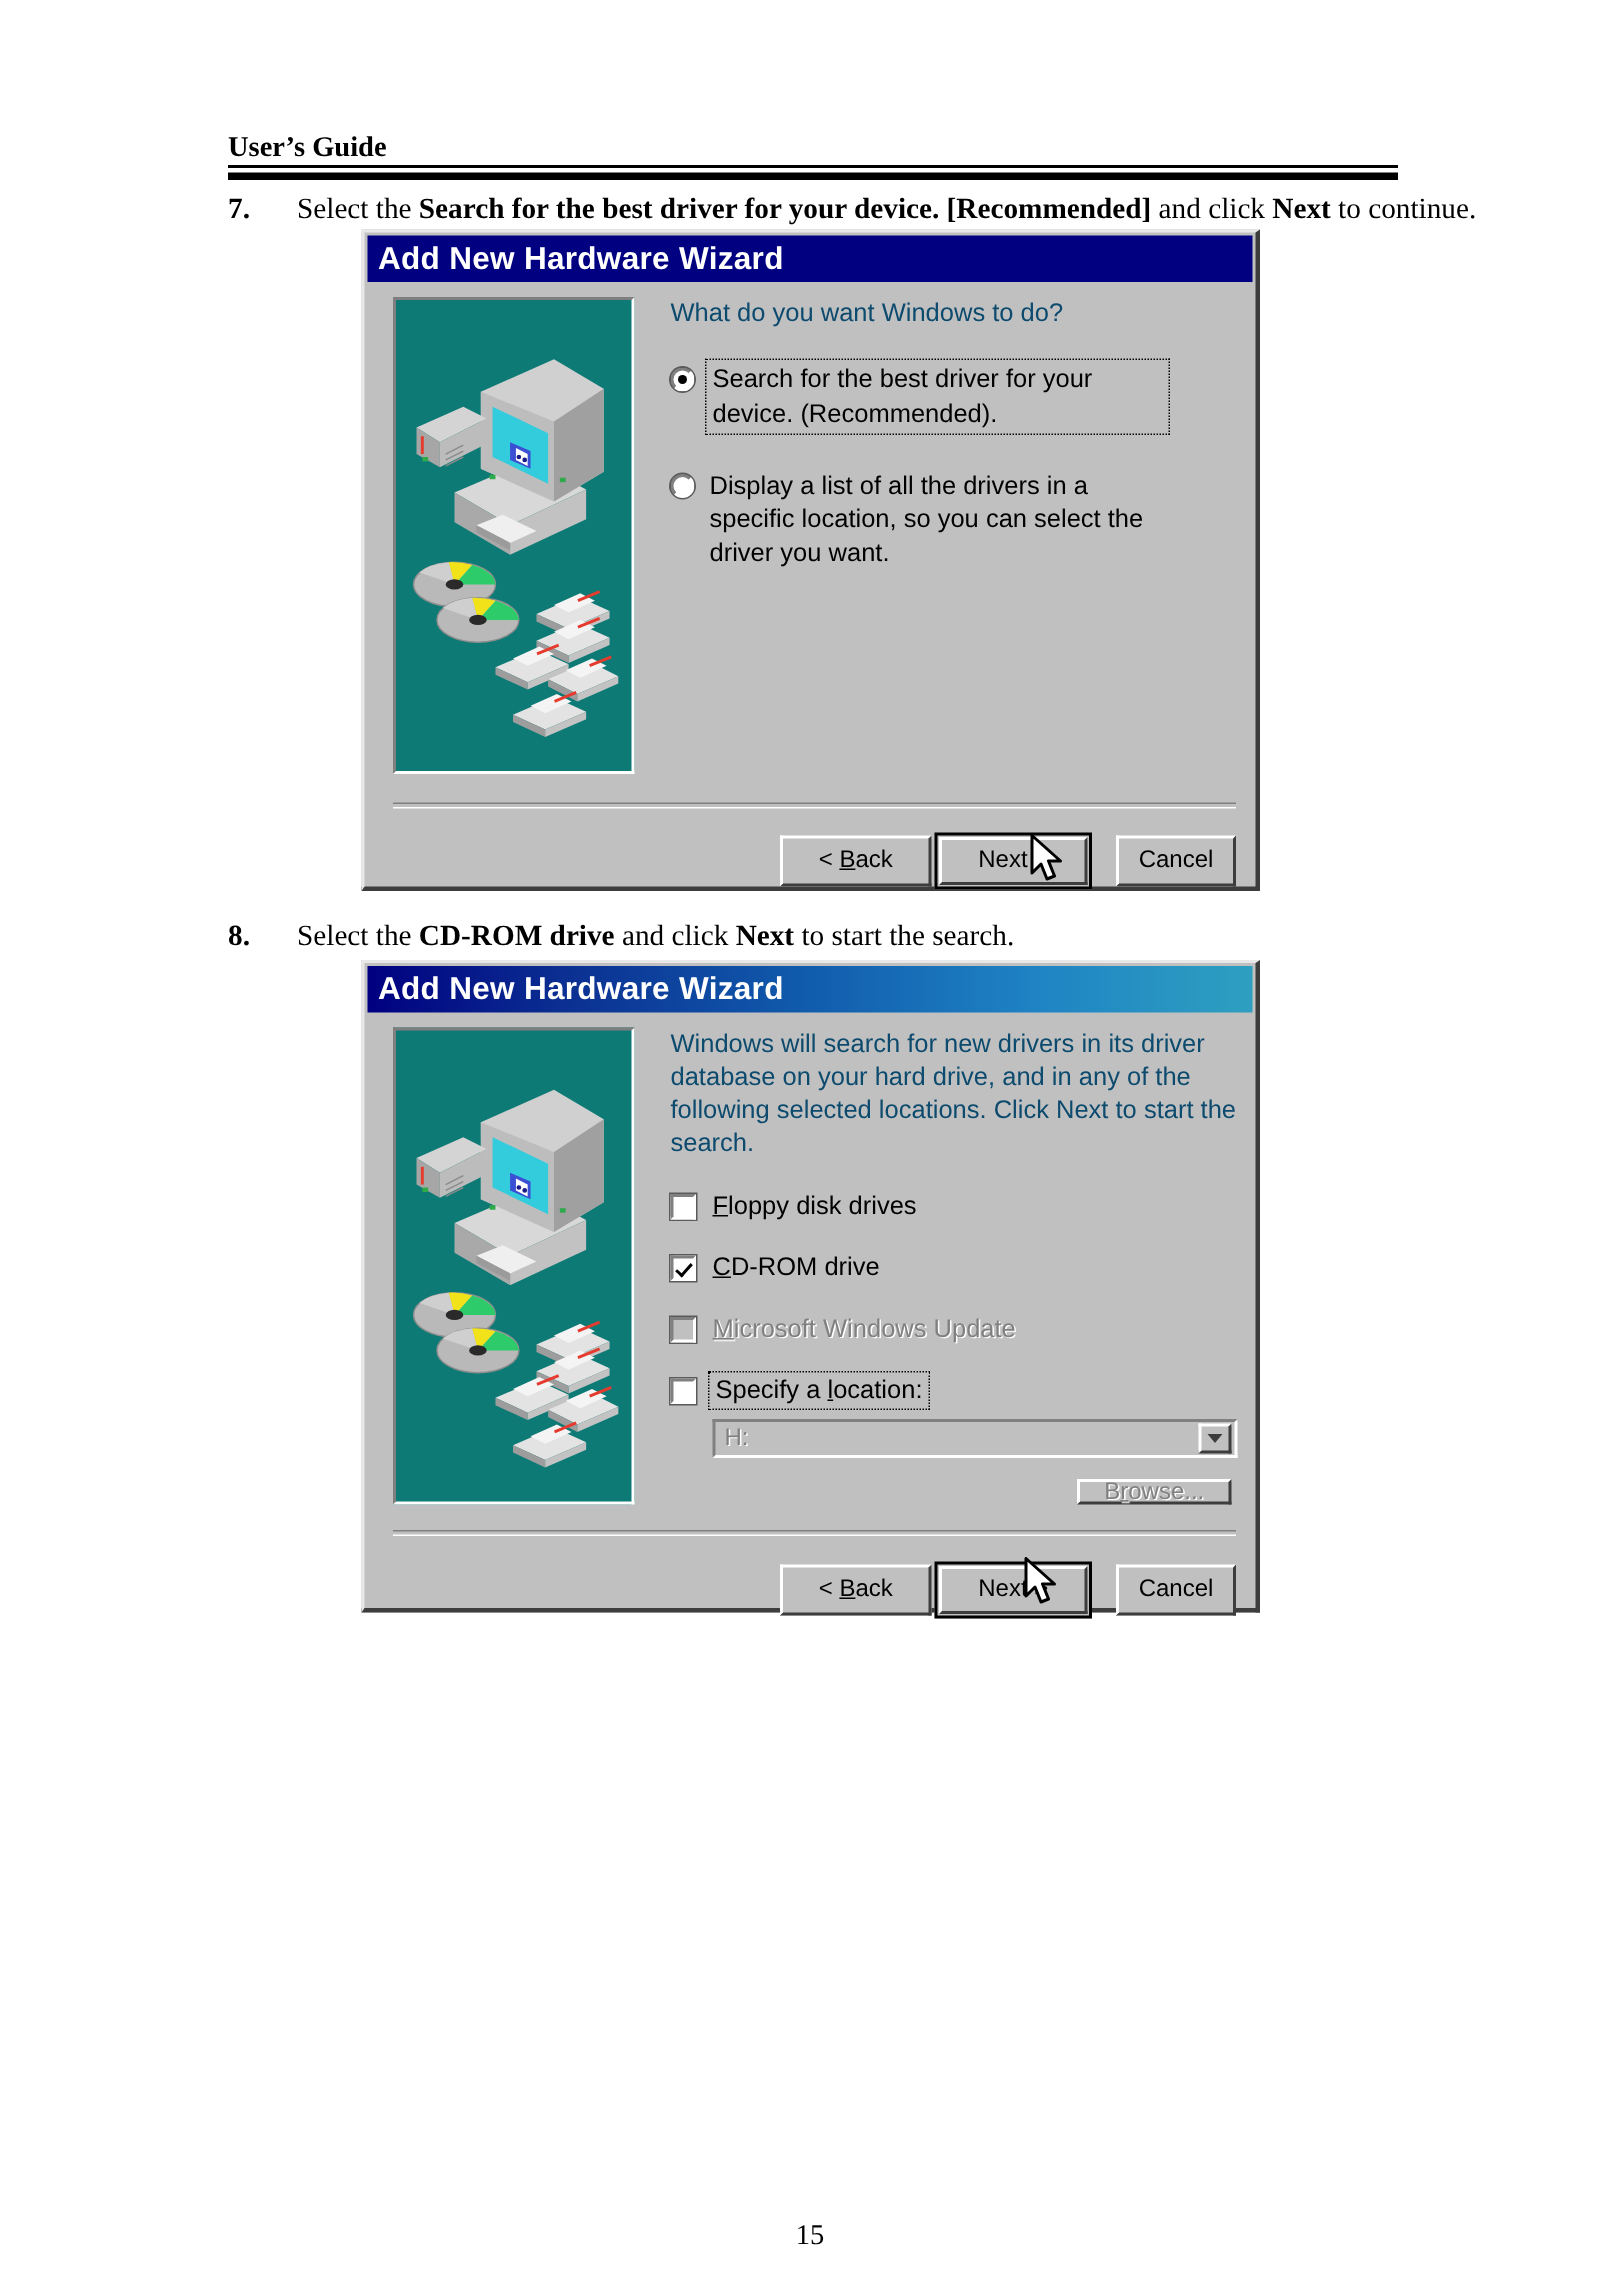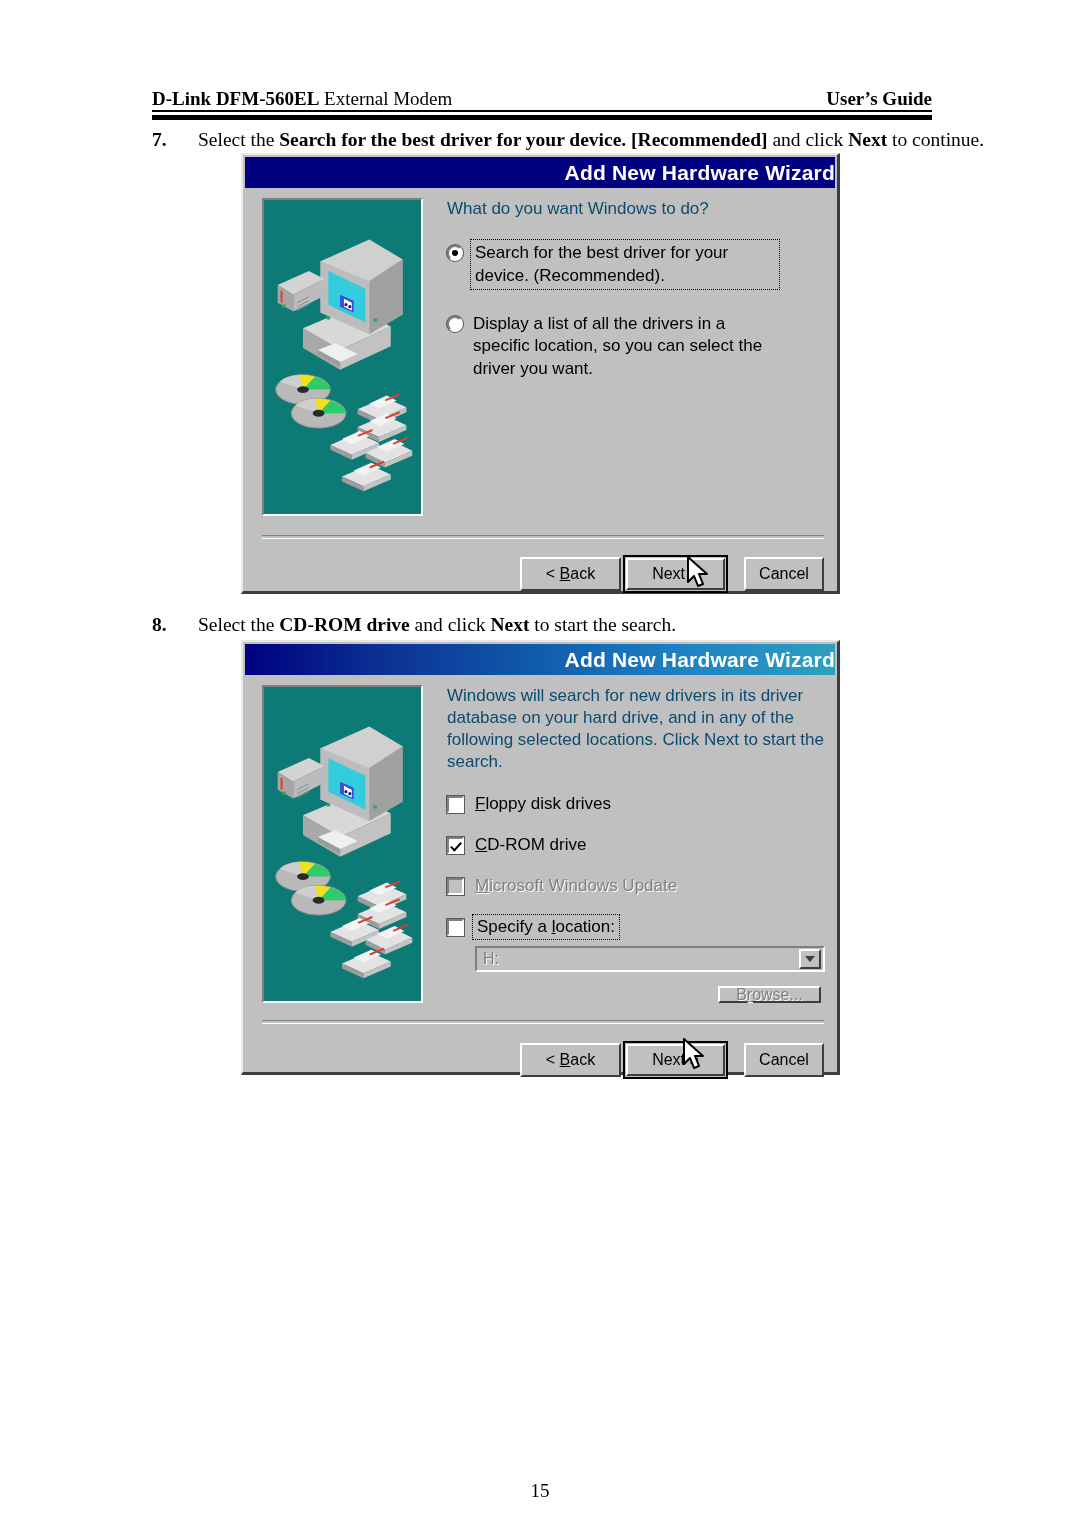"D-Link DFM-560EL External Modem" div.hdr-left { html: <div> <span>D-Link DFM-560EL</span><span> External Modem</span> </div> -> none }
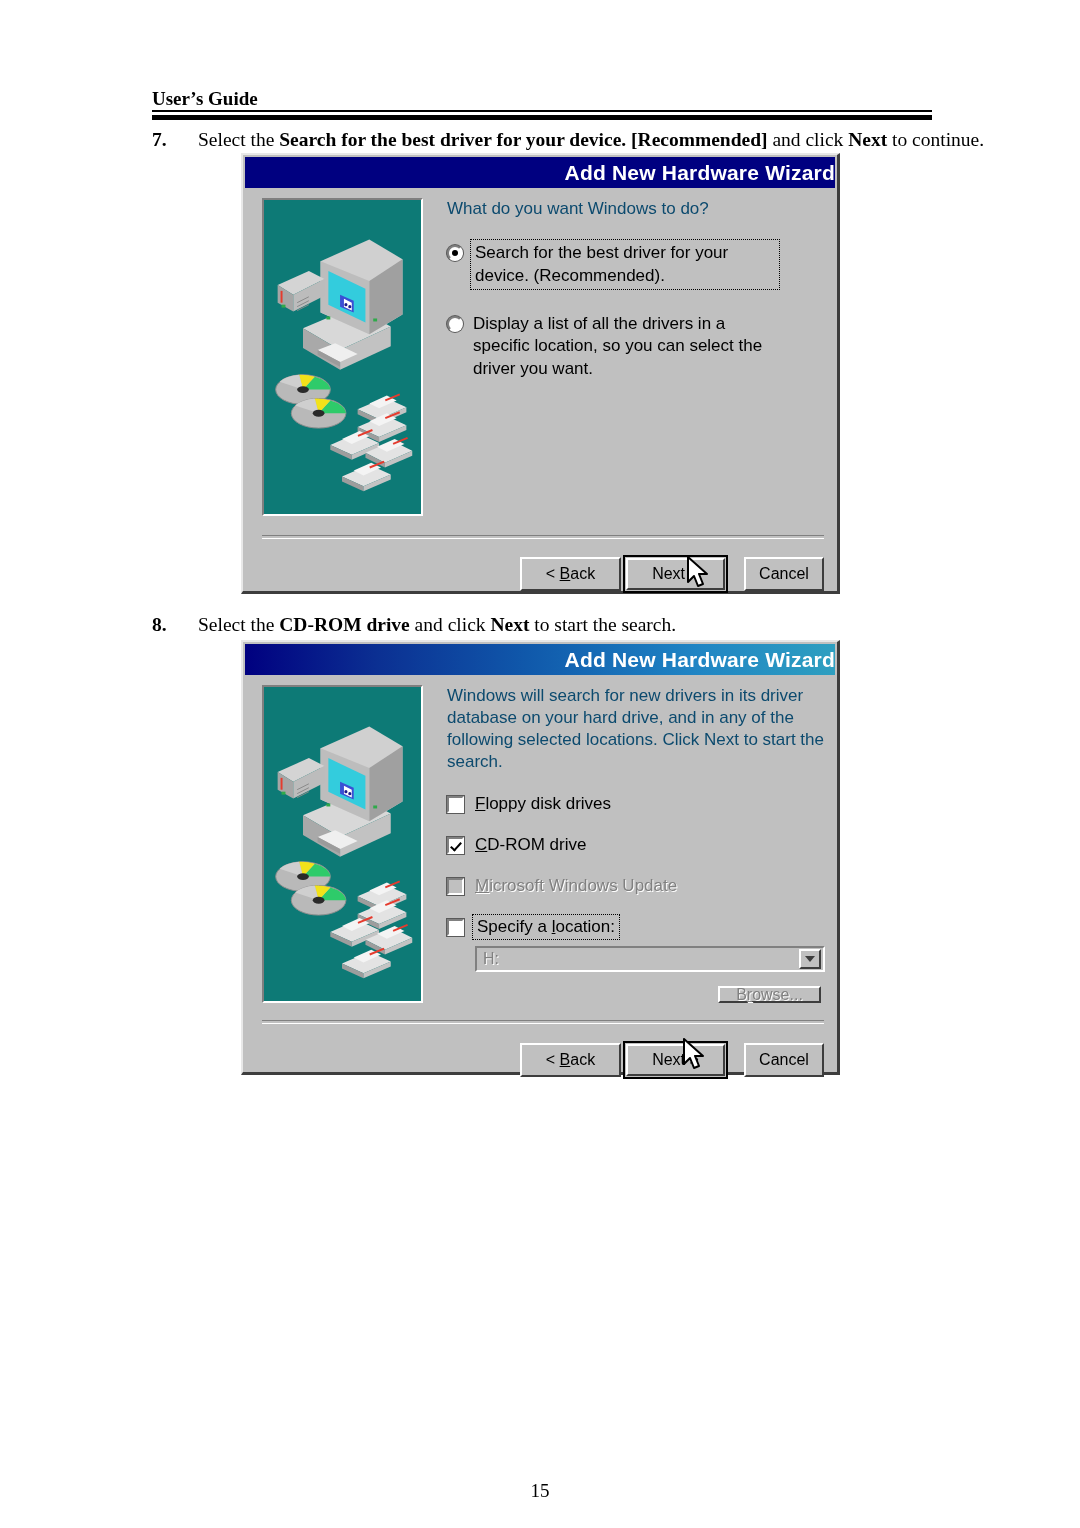"Add New Hardware Wizard" .titlebar { justify-content: flex-end -> none }
